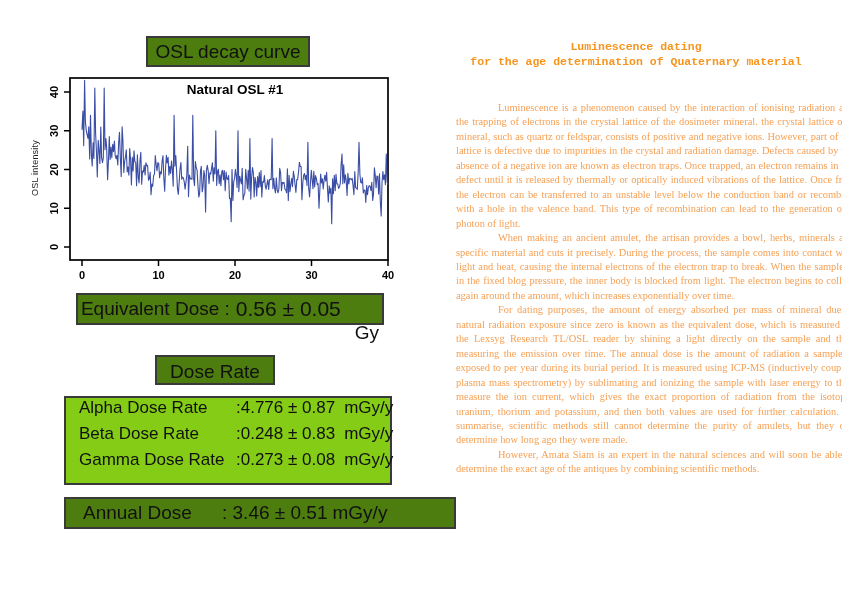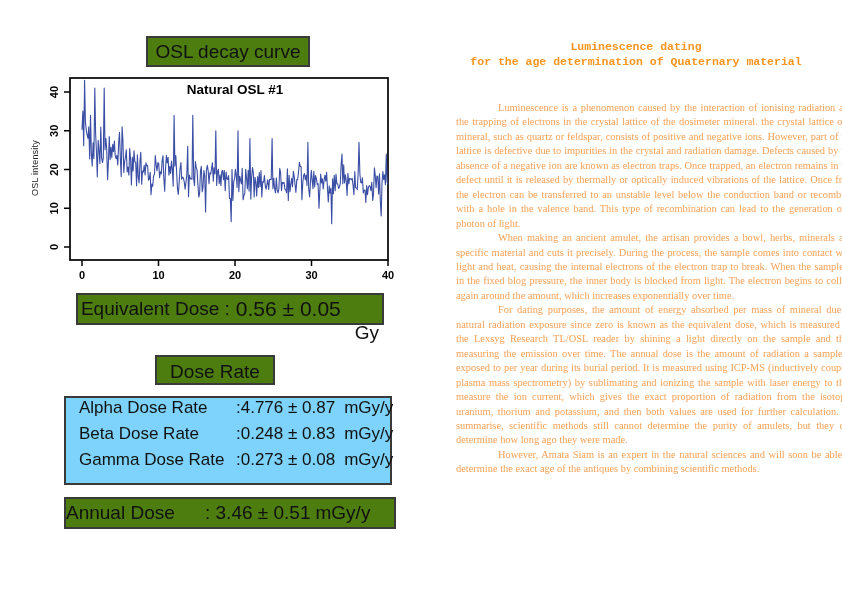"Alpha Dose Rate" .dose-table { background: #7dd3fc -> #84cc16 }
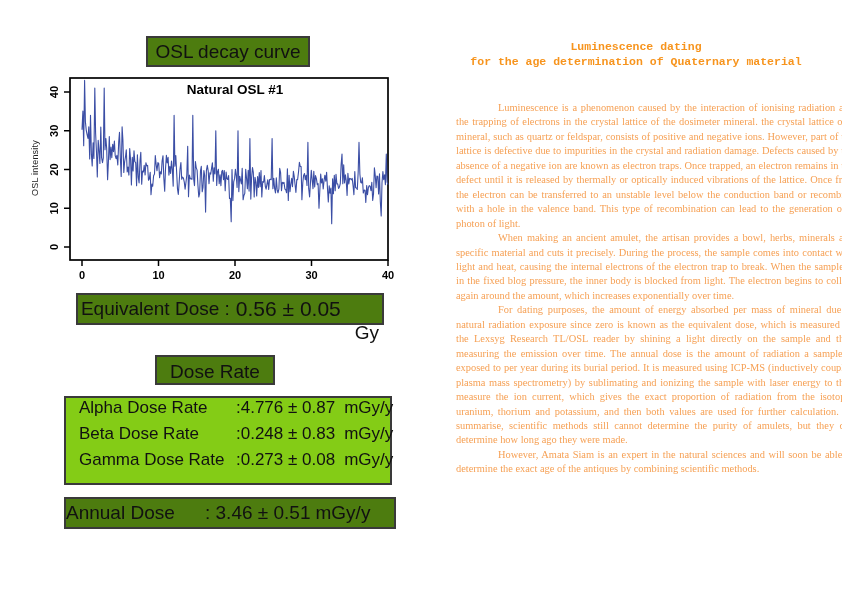"Annual Dose" .annual-box { padding-left: none -> 17px; width: 332px -> 392px }
